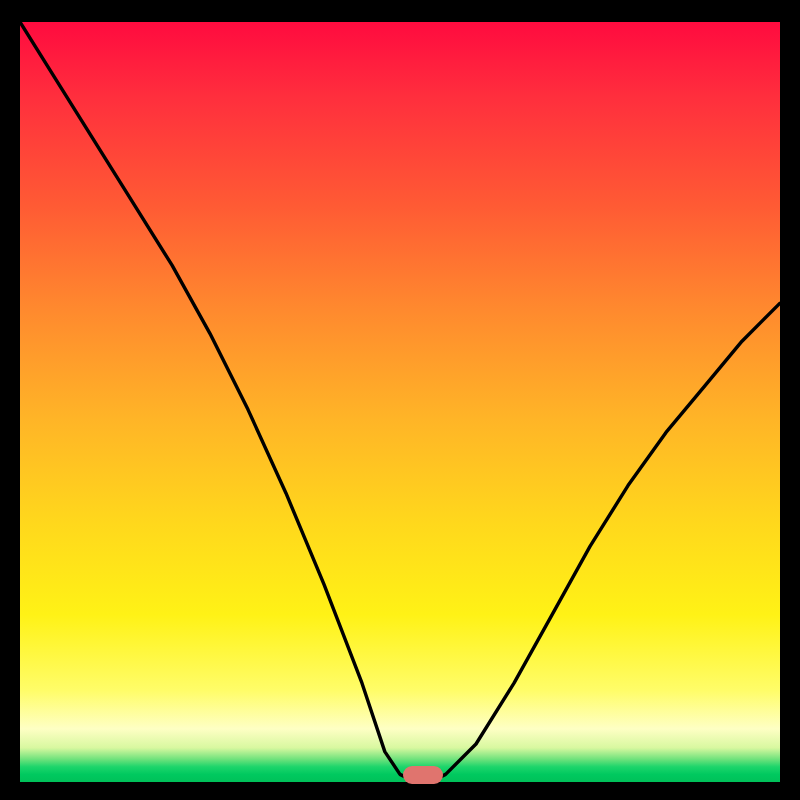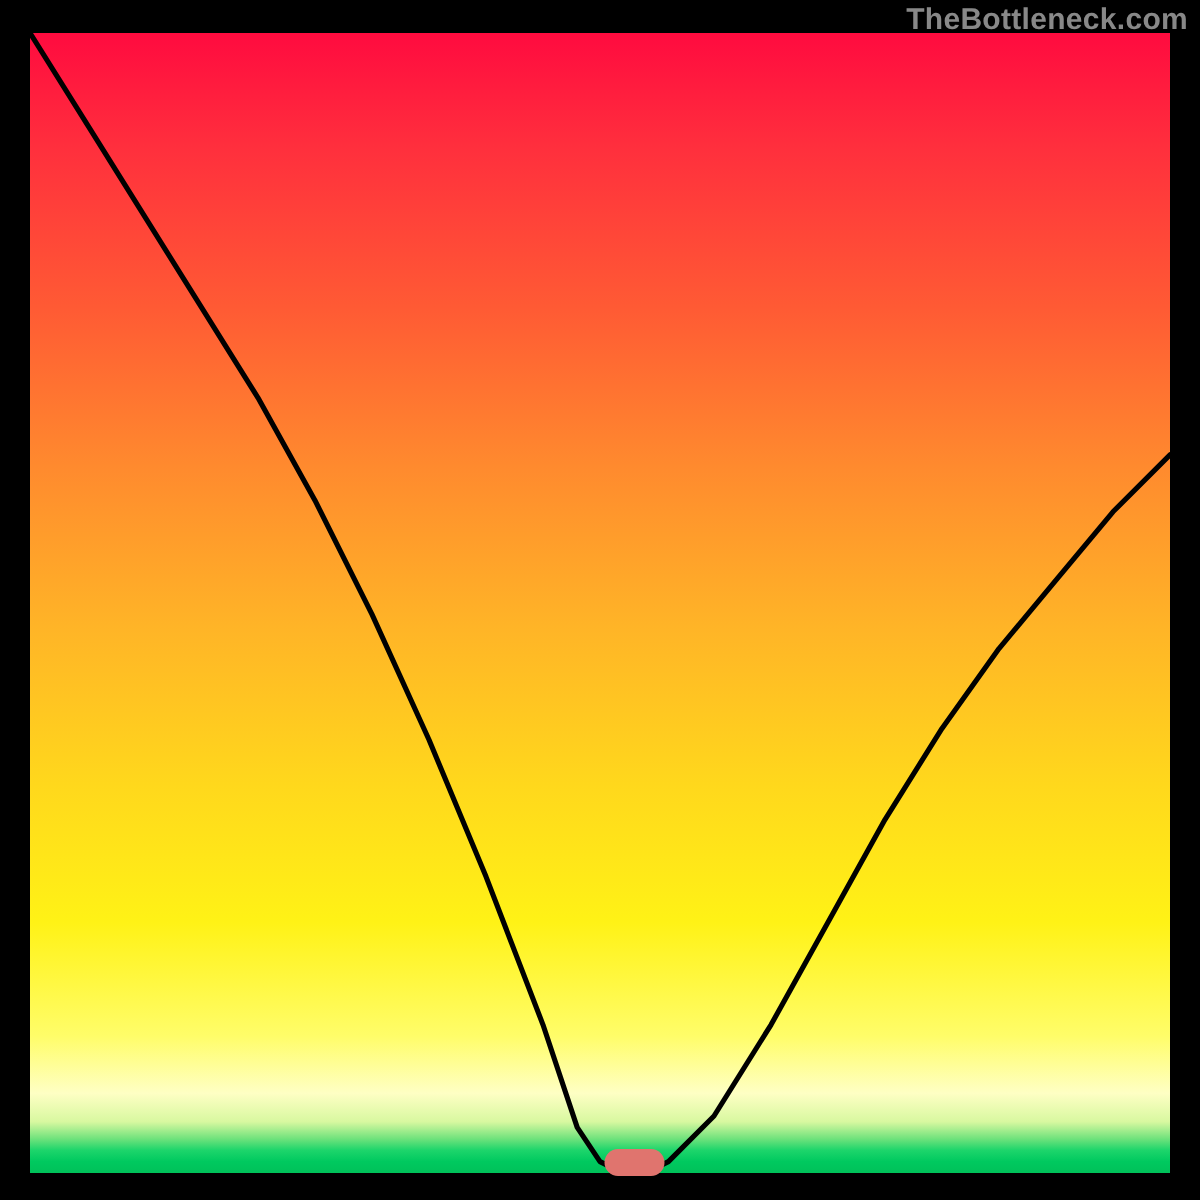"TheBottleneck.com" div.watermark { html: <div>TheBottleneck.com</div> -> none }
